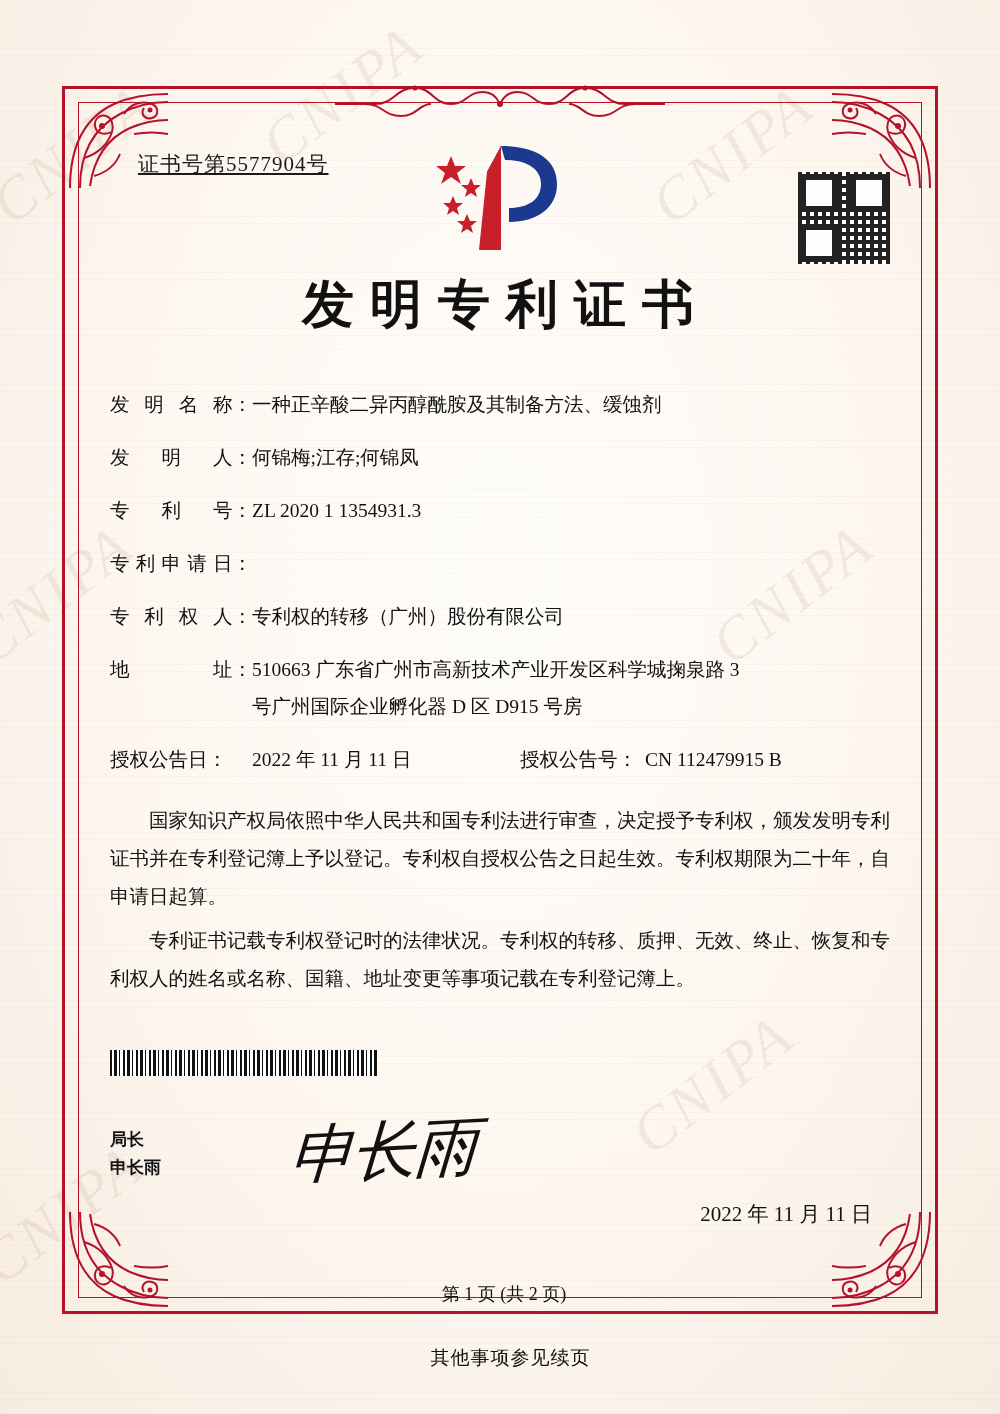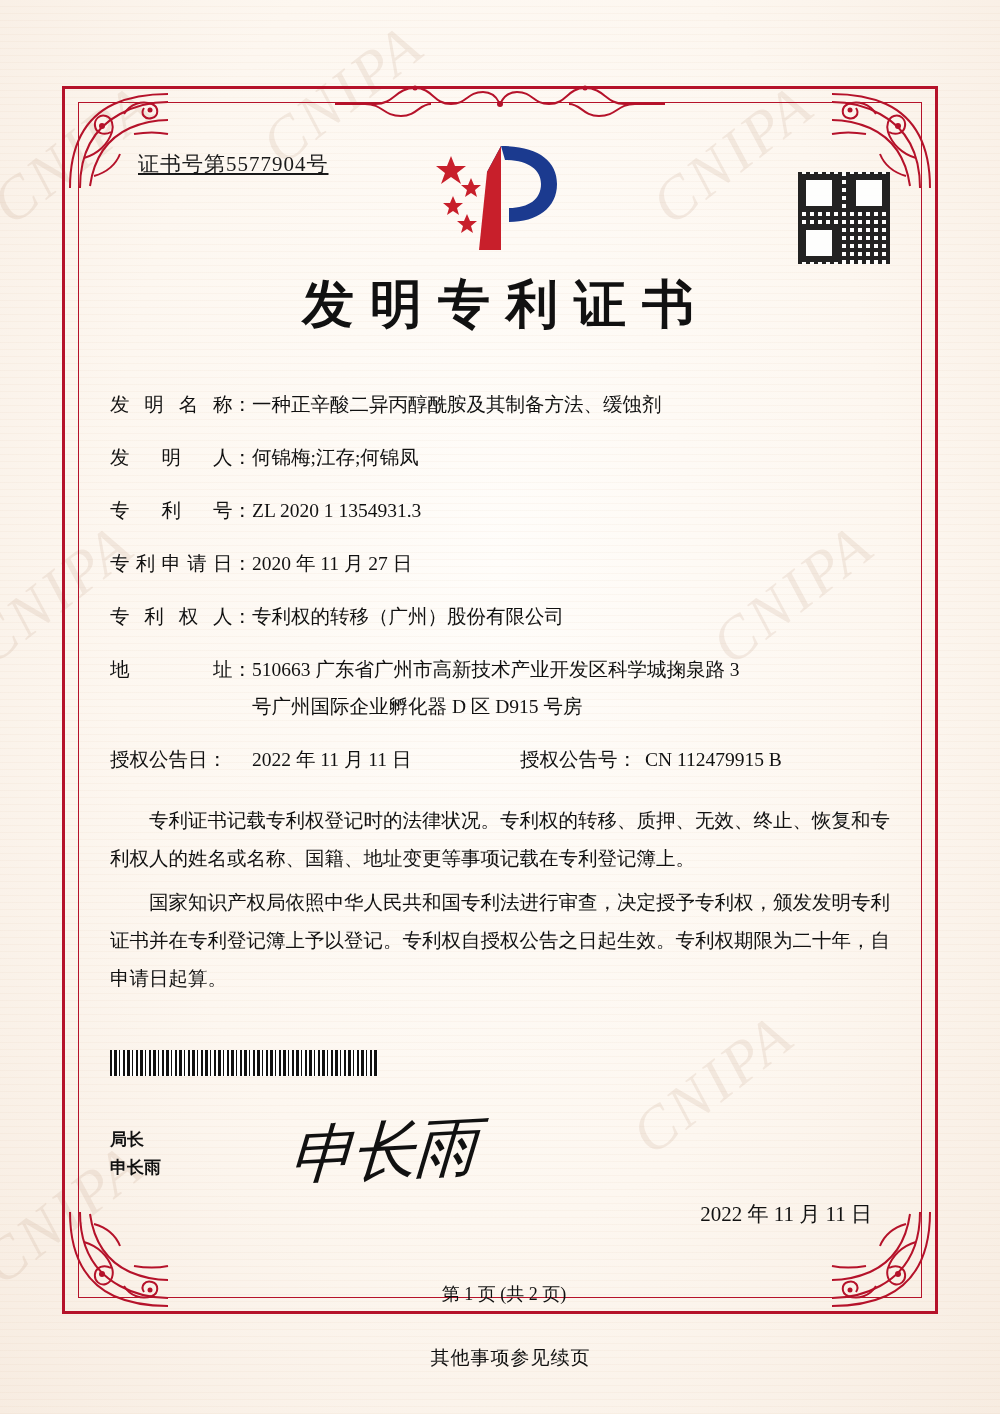"2020 年 11 月 27" div.fvalue { html: <div>2020 年 11 月 27 日</div> -> none }
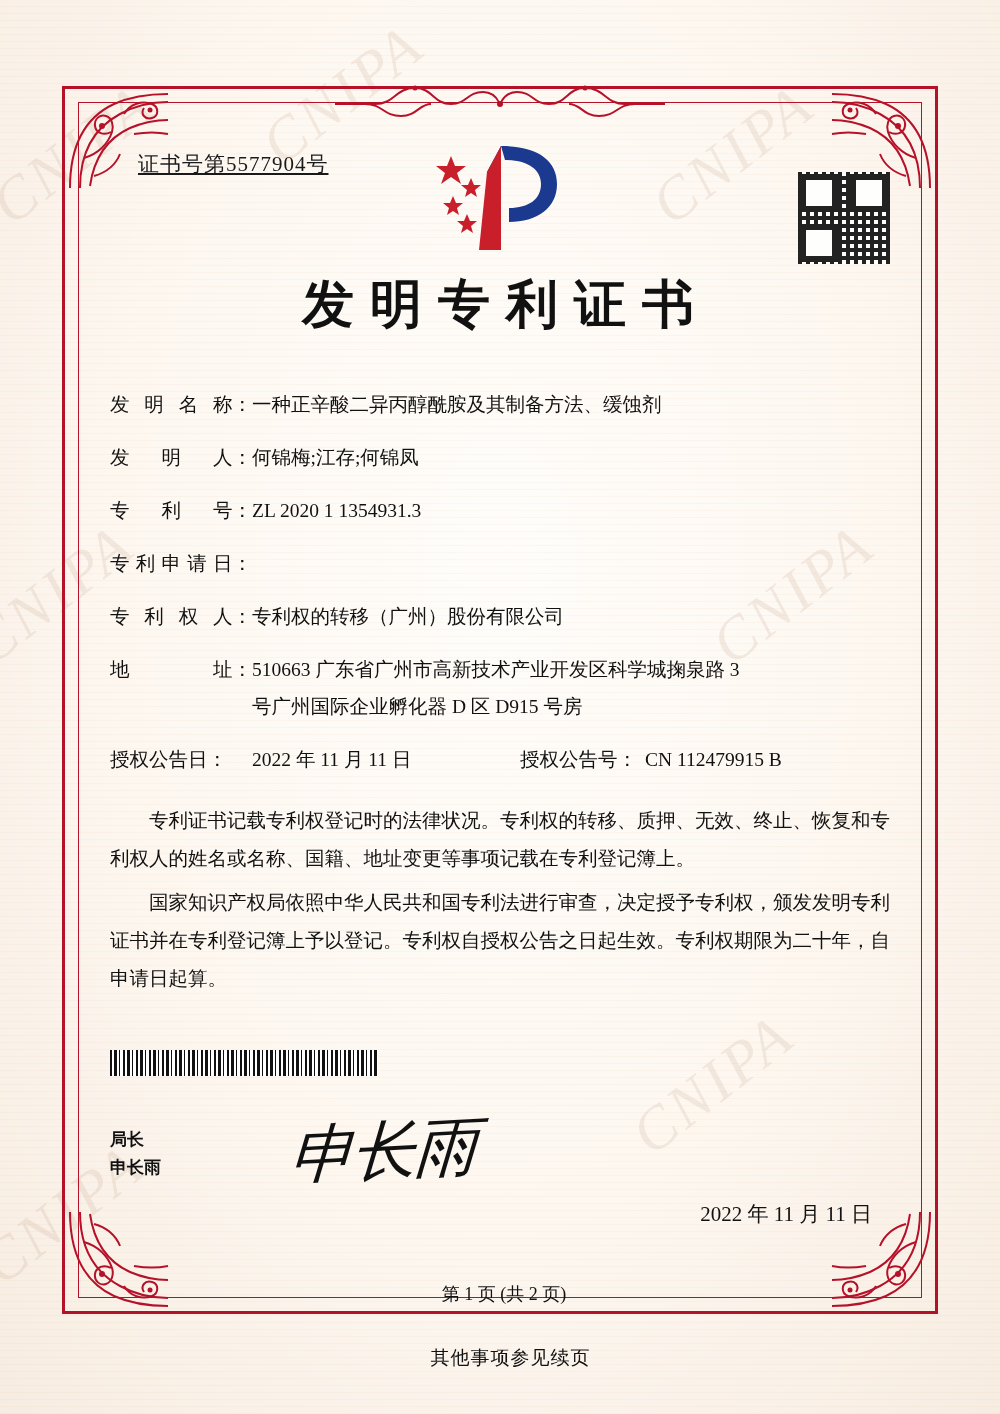"专利证书记载专利权登记时的法律状况。专利权的转移、质押、无效、终止、恢复和专利权" p { order: before "国家知识产权局依照中华人民共和国专利法进行审查，决定授予专利权，颁发发明专利证书" -> after "国家知识产权局依照中华人民共和国专利法进行审查，决定授予专利权，颁发发明专利证书" }
